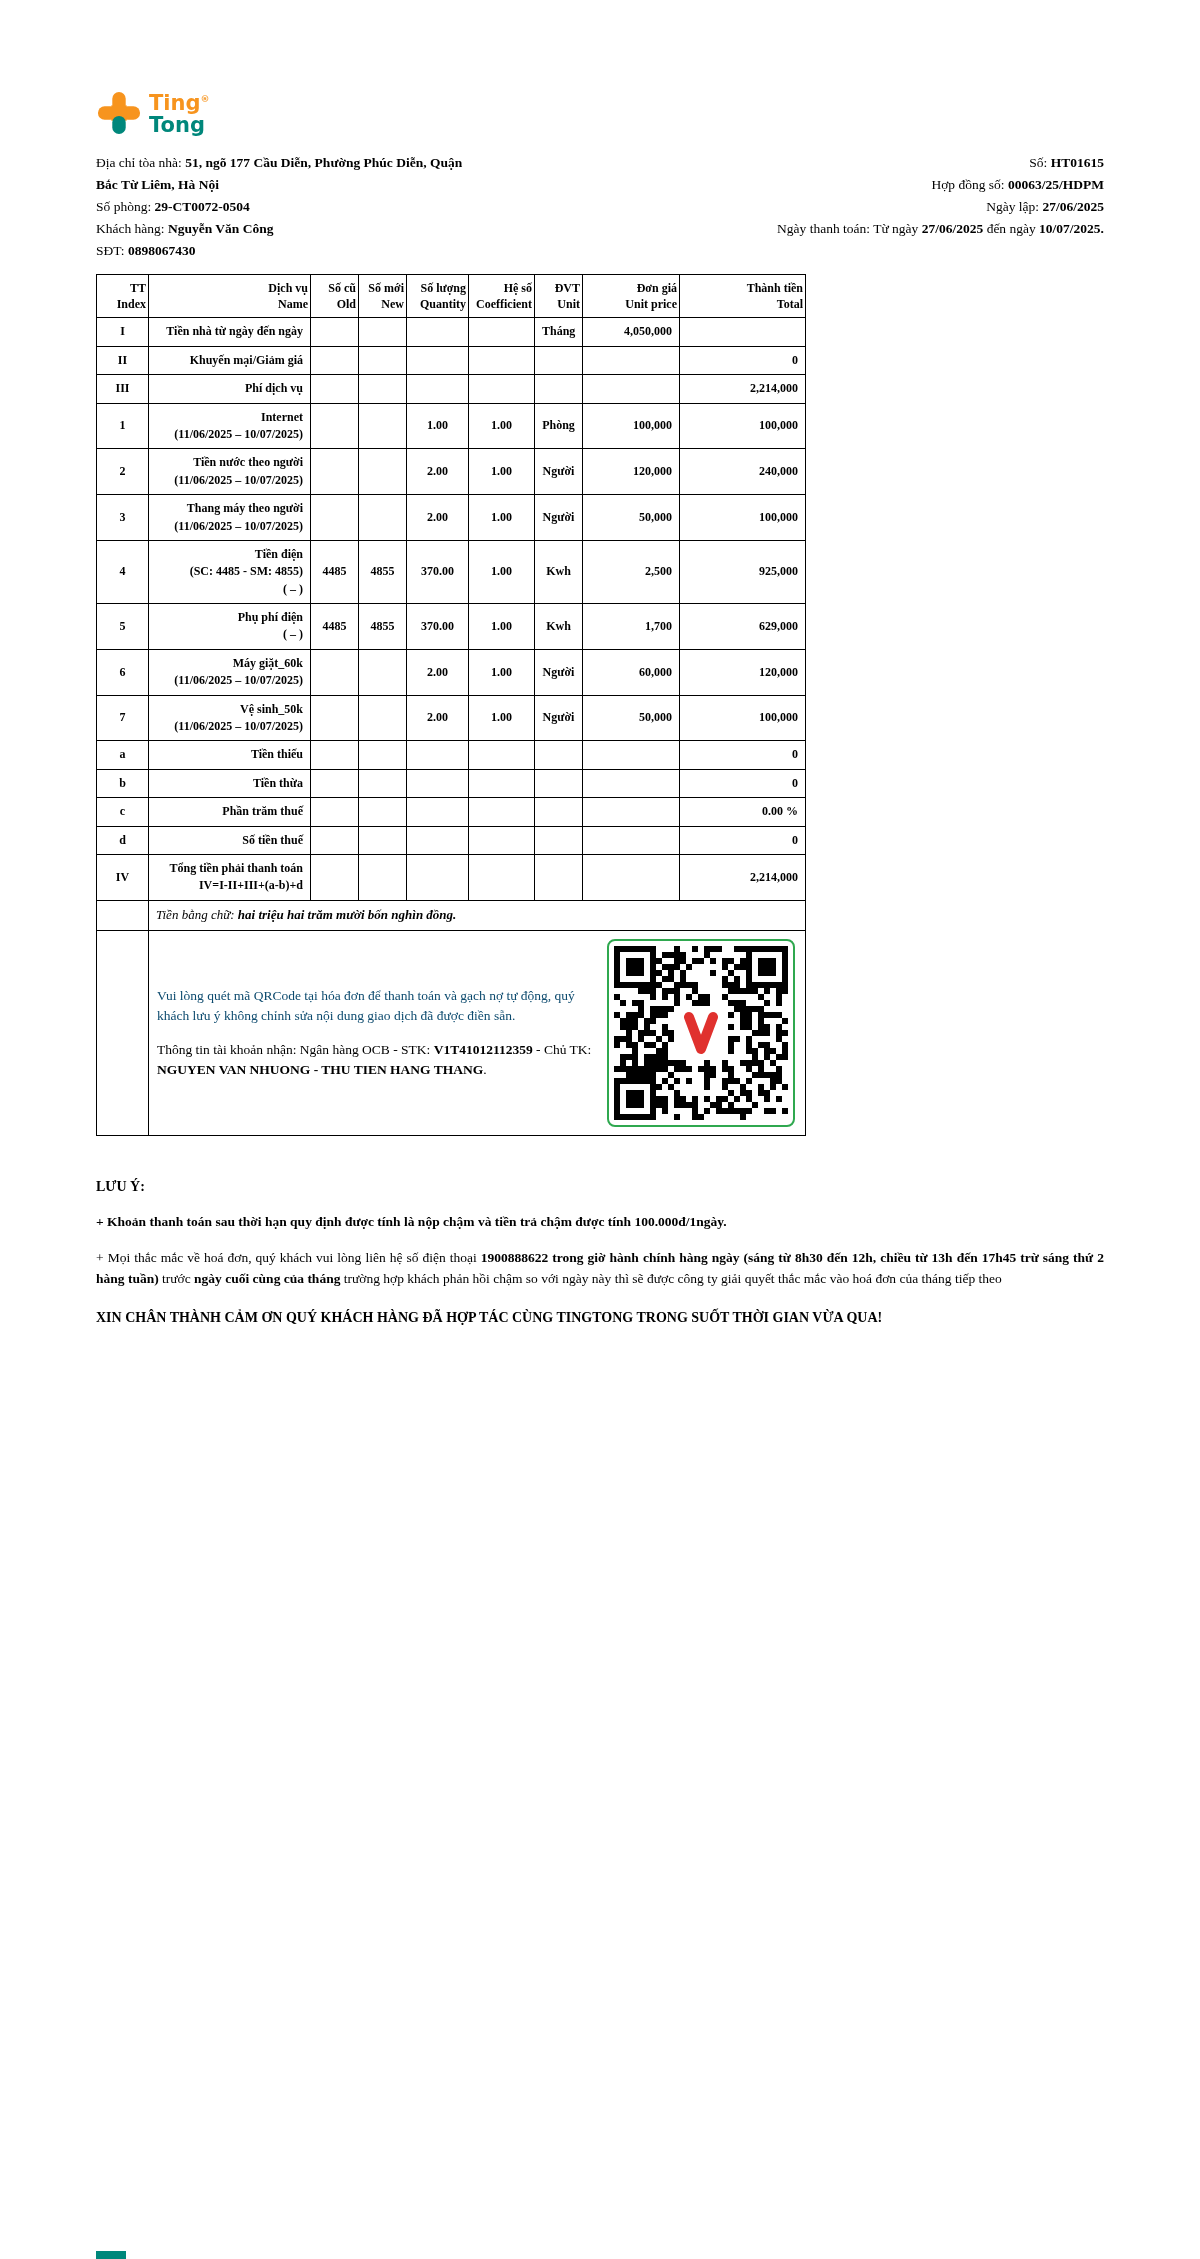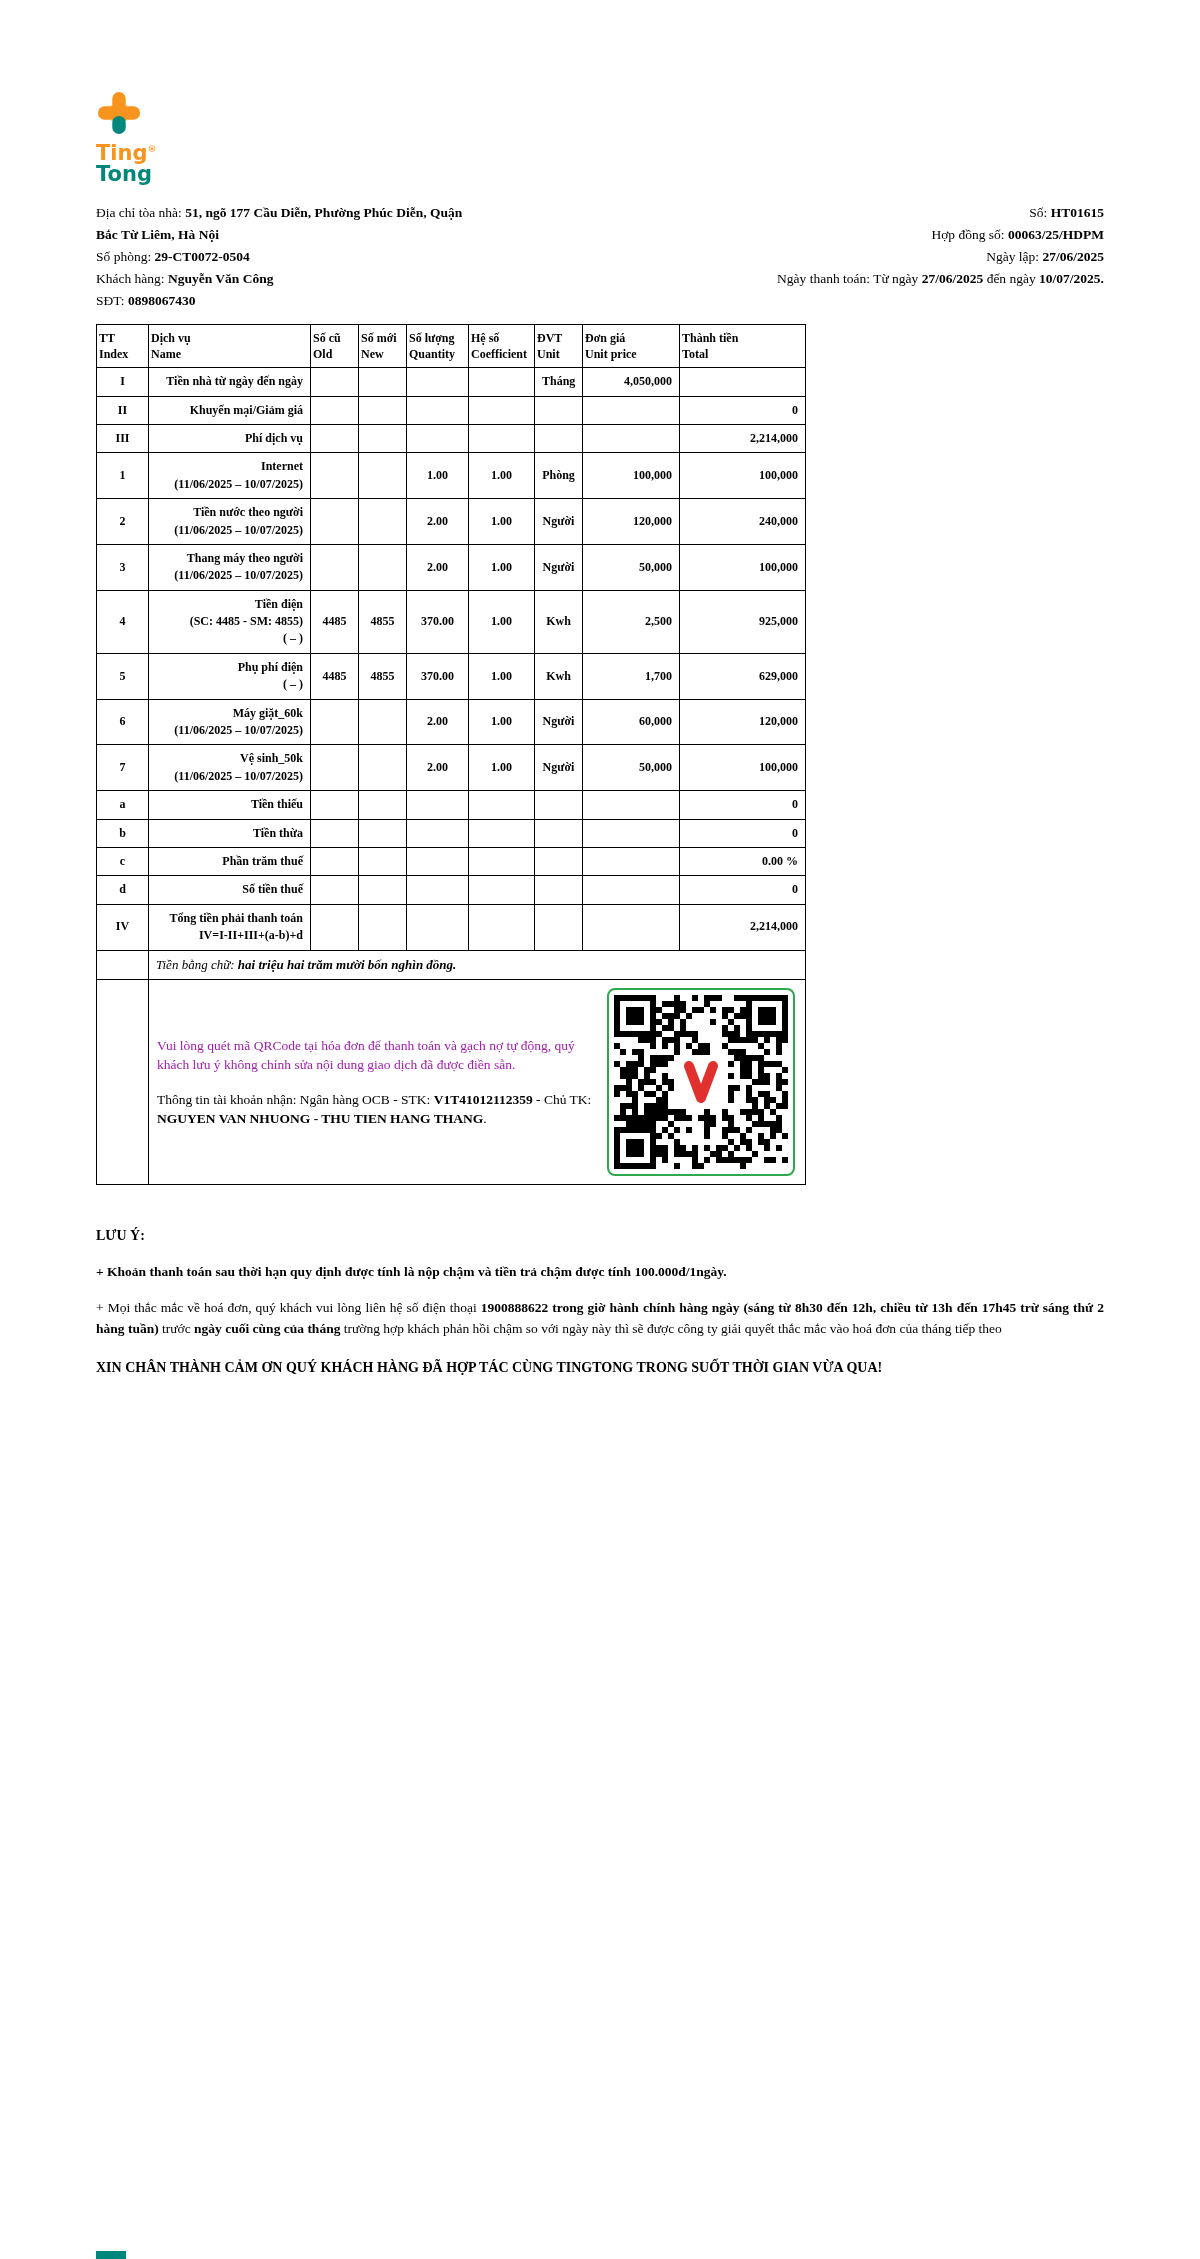"Ting®" .logo { align-items: flex-start -> flex-end; flex-direction: column -> none }
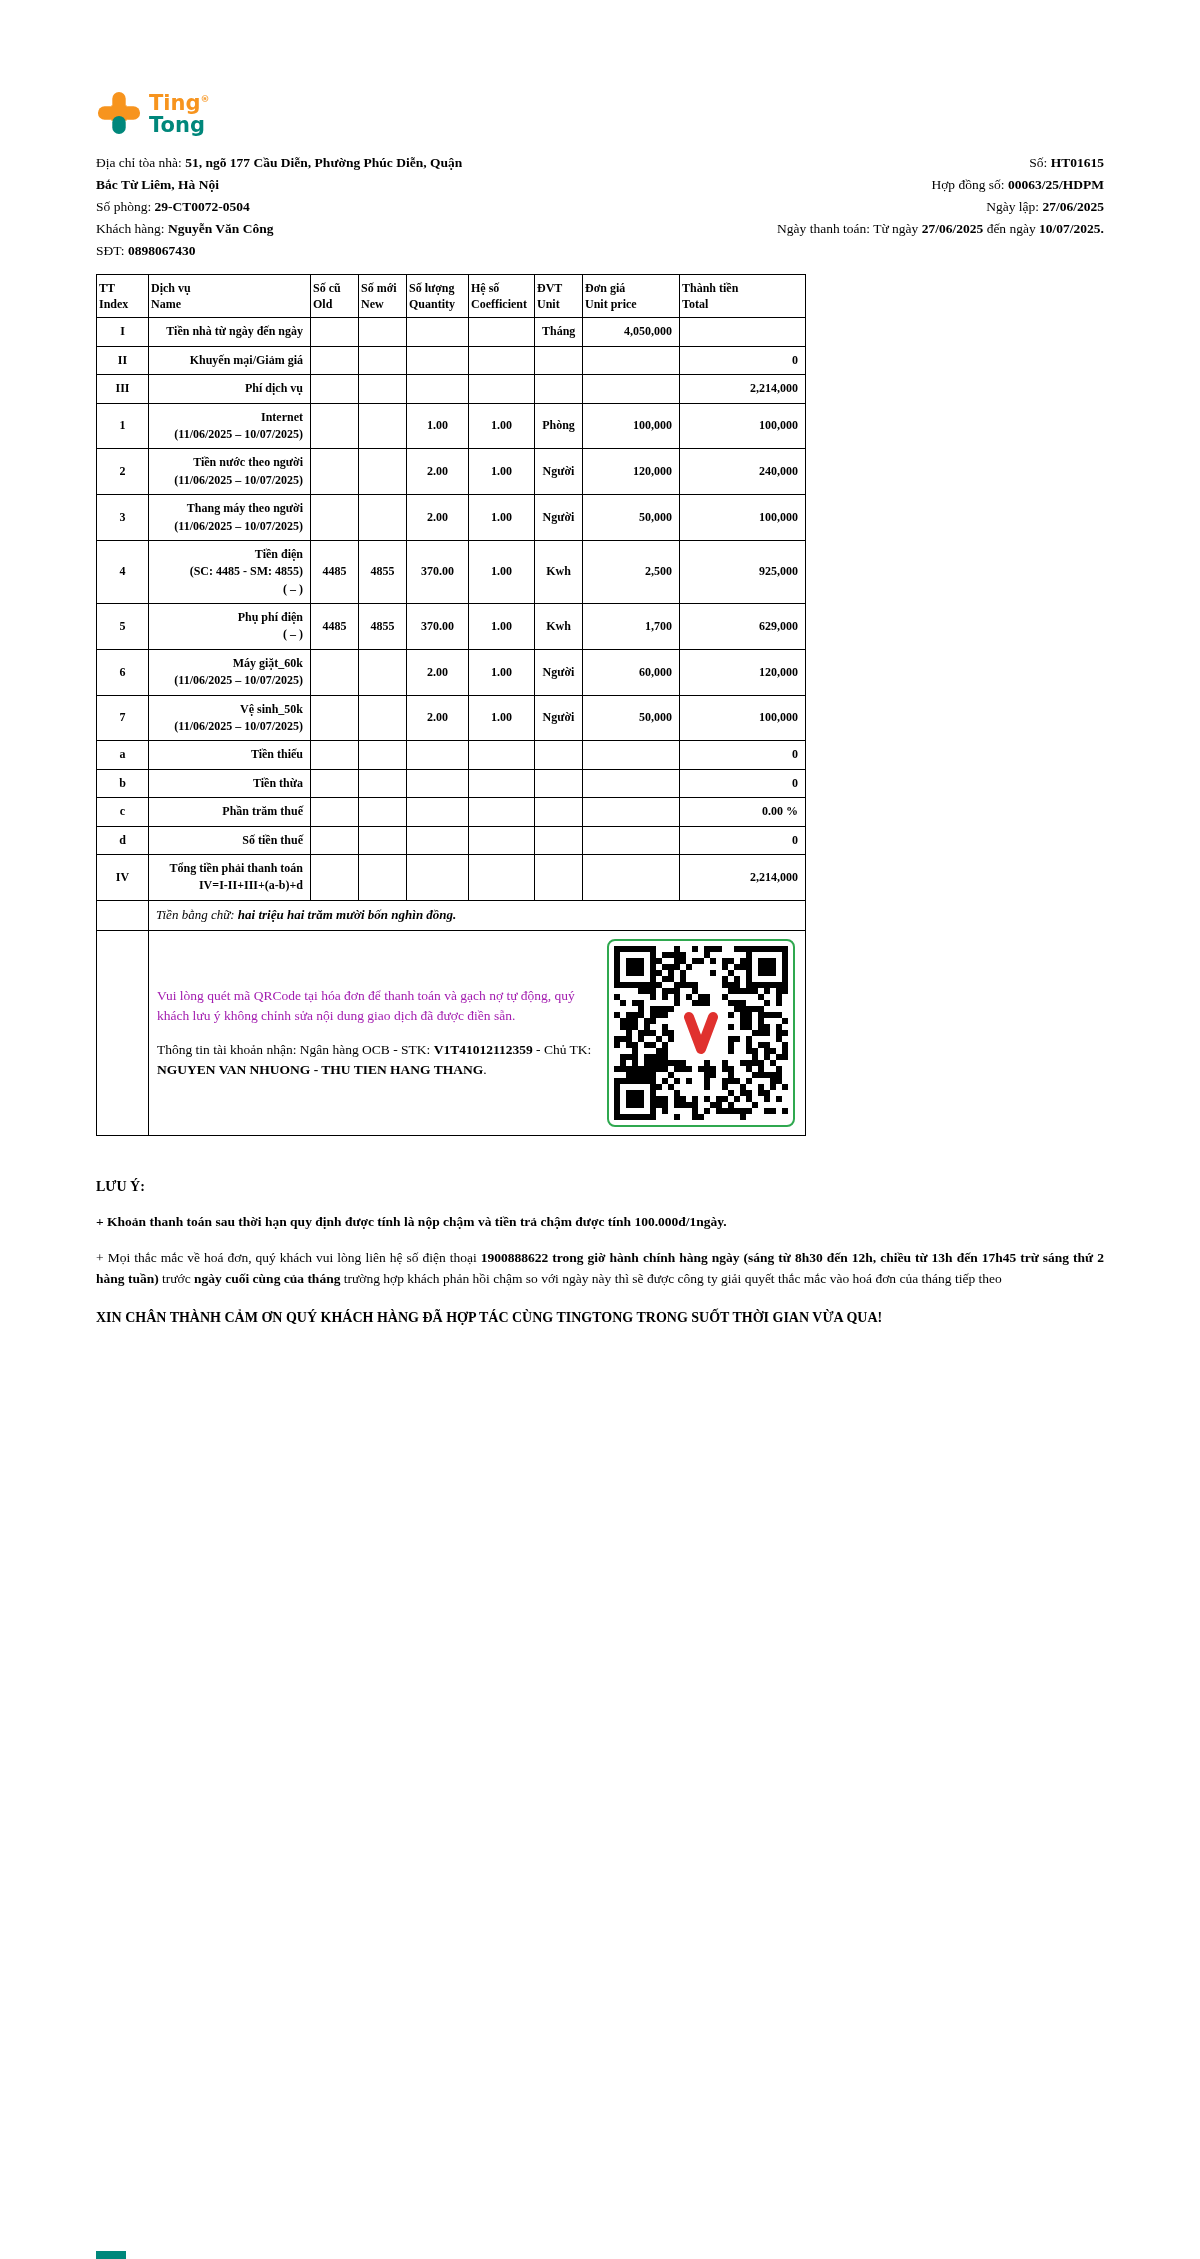"TT" .invoice-table th { text-align: left -> right }
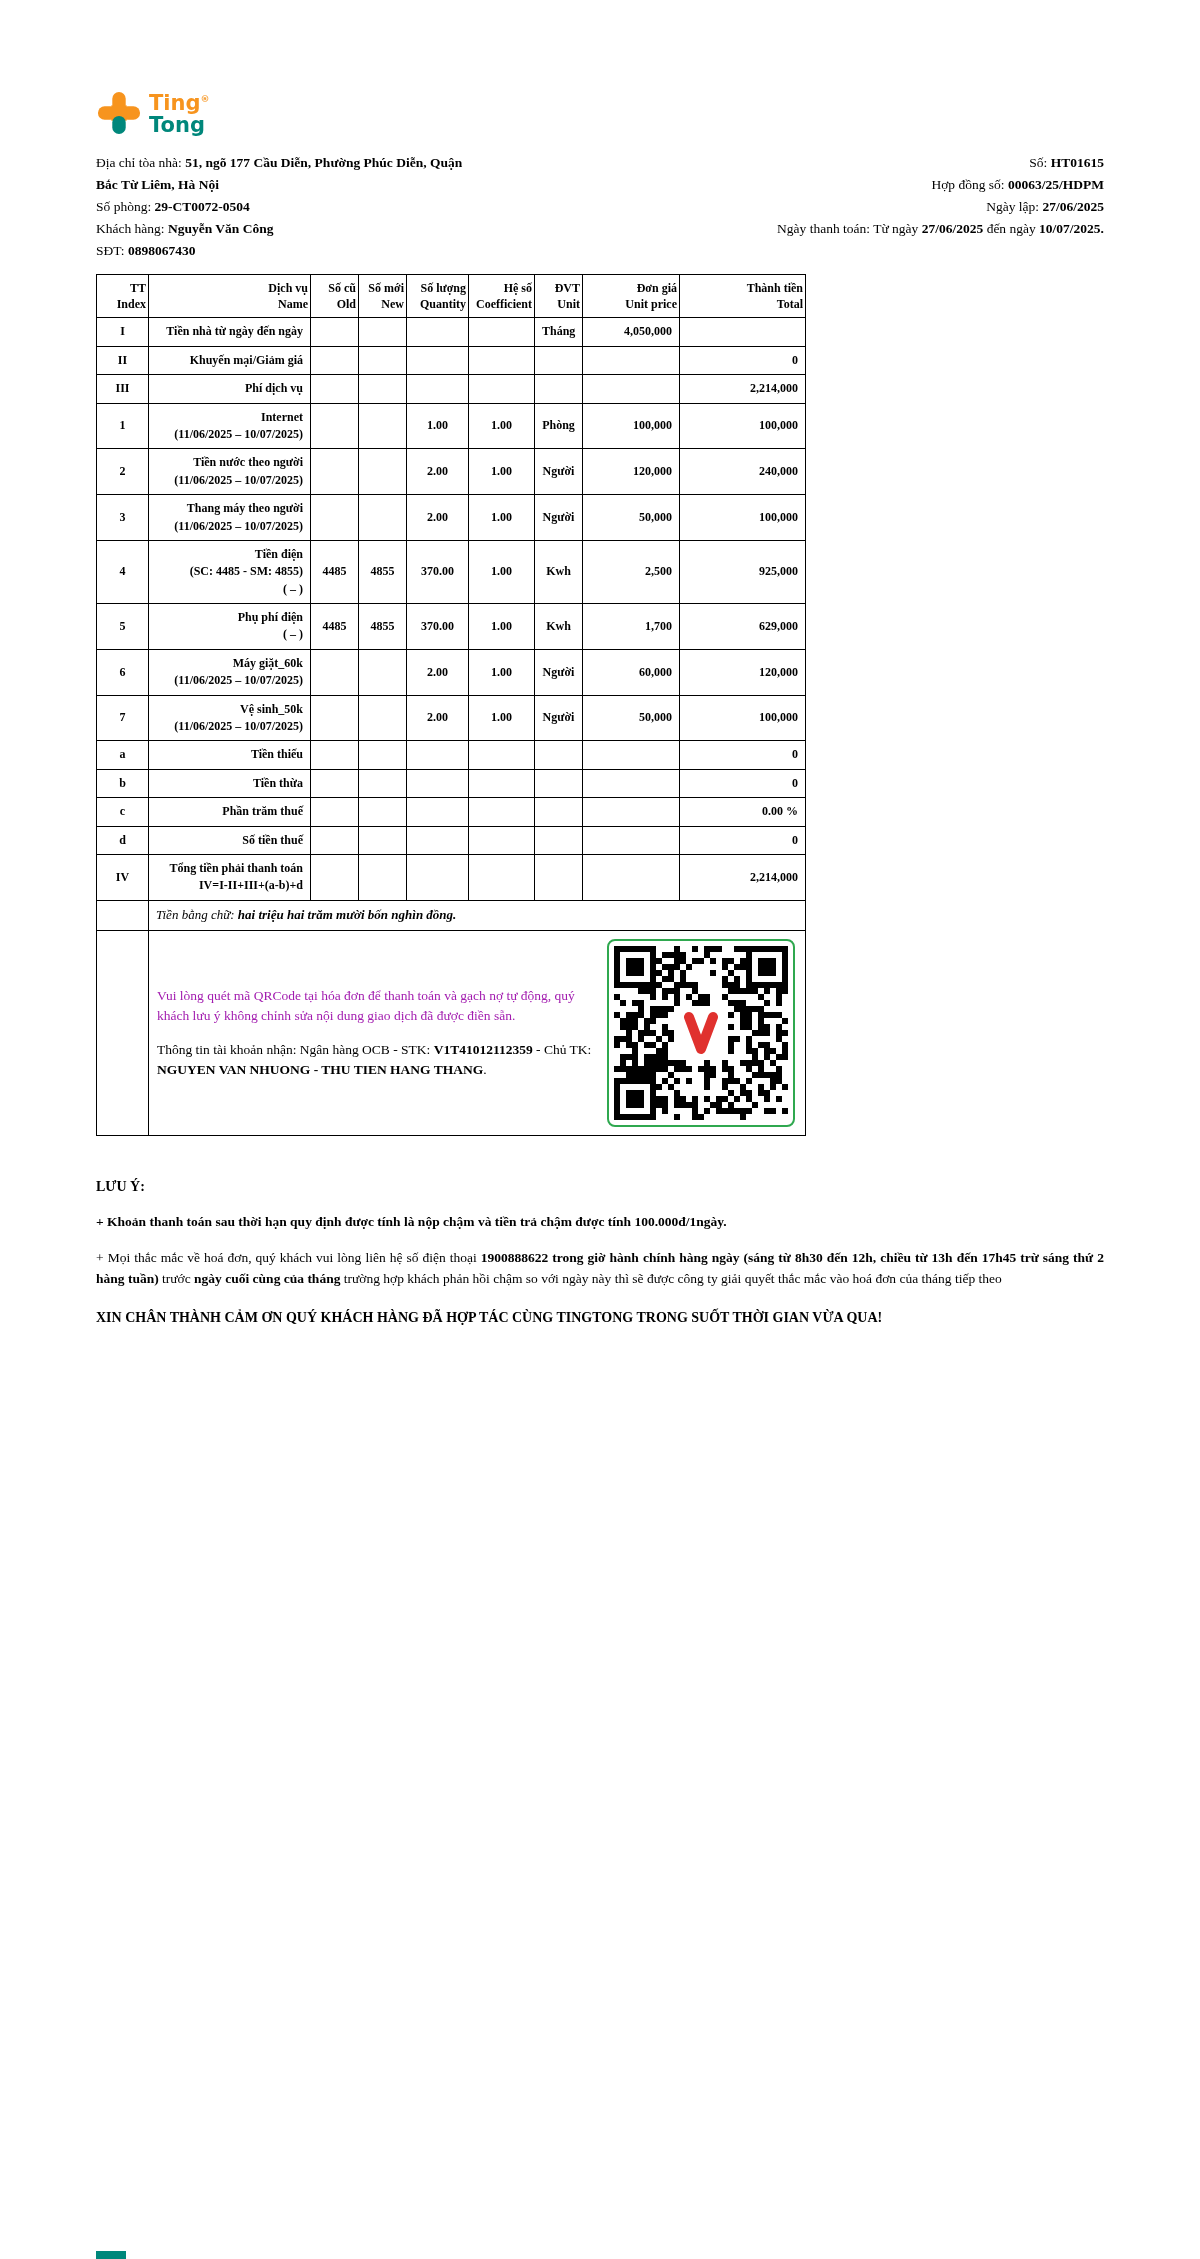"Vui lòng quét mã QRCode" span { color: #a21caf -> #0c4a6e }
